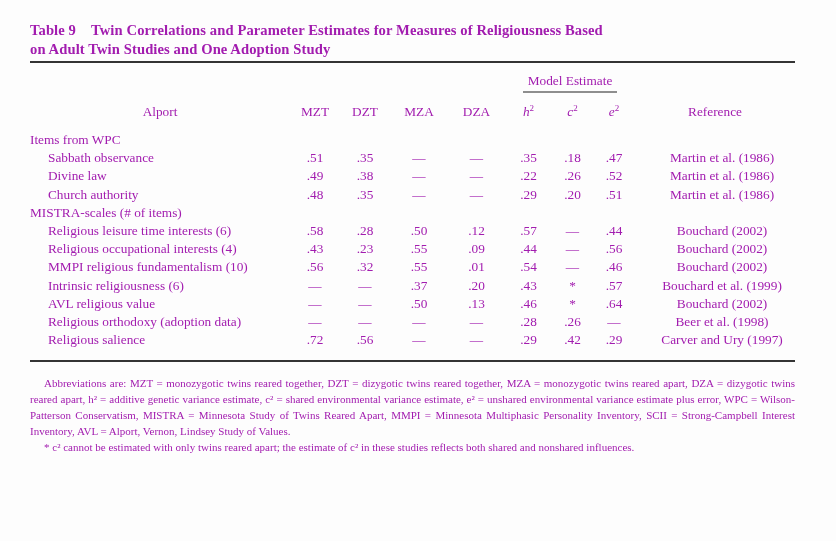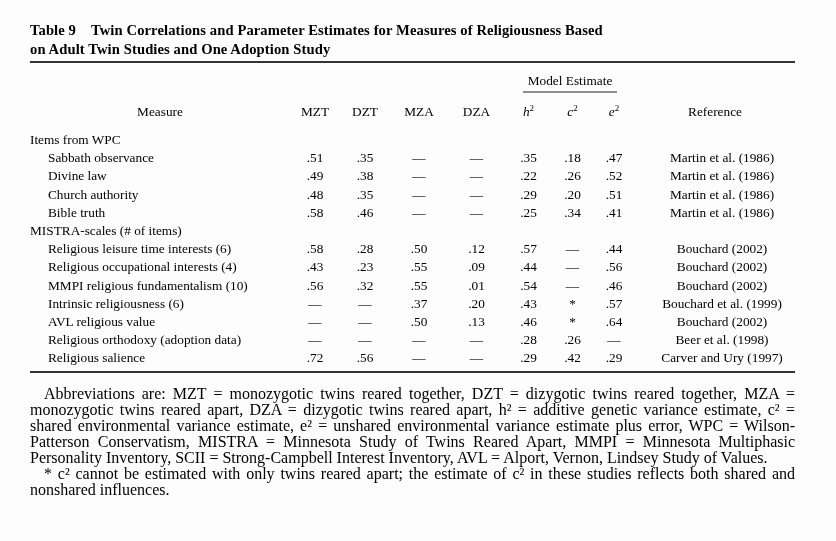"Table 9 Twin Correlations and" .page { color: #000000 -> #a21caf }
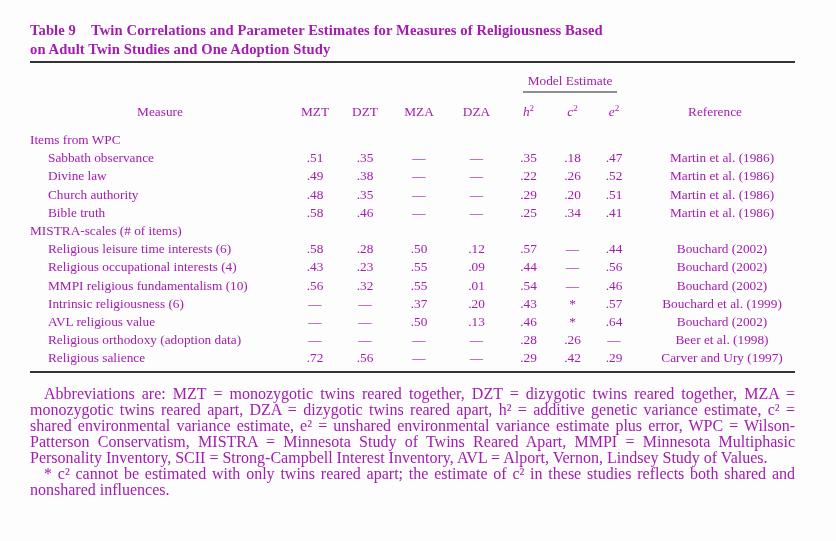"Measure" td { text: Measure -> Alport }
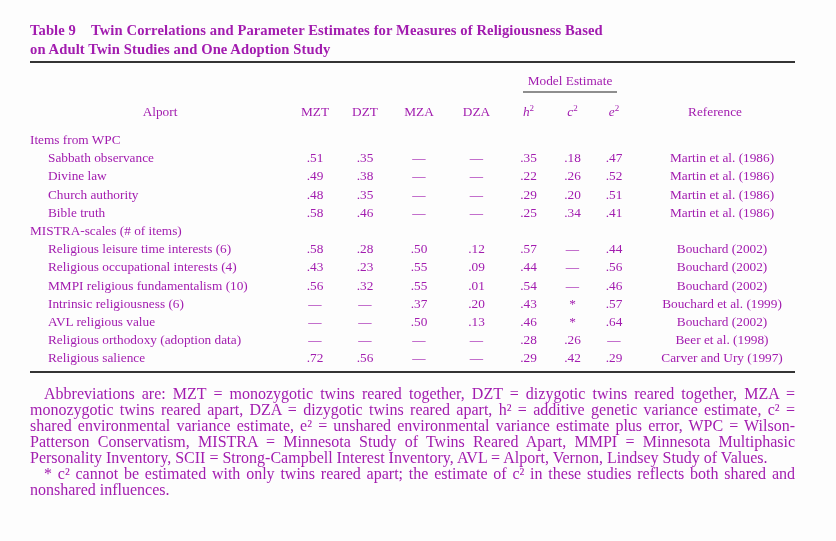"Bible truth" tr { html: <tr> <td>Bible truth</td> <td>.58</td> <td>.46</td> <td>—</td> <td>—</td> <td>.25</td> <td>.34</td> <td>.41</td> <td>Martin et al. (1986)</td> </tr> -> none }
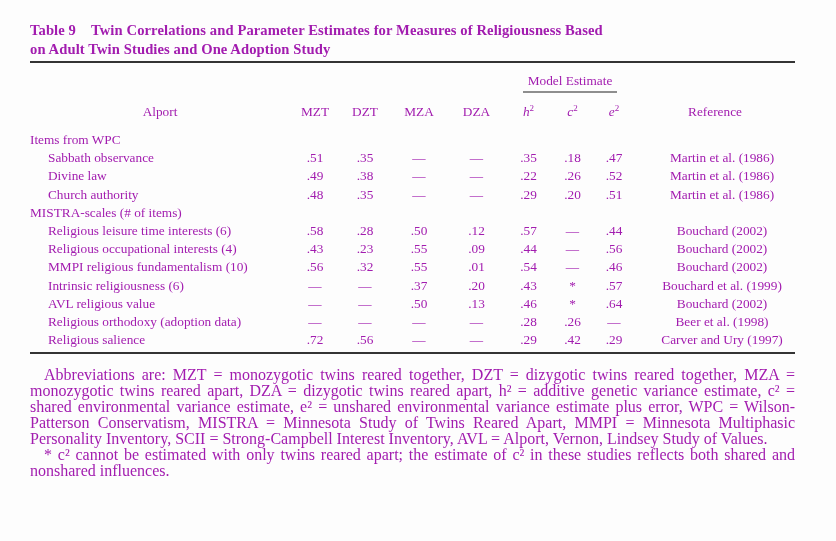"Religious salience" tbody tr:last-child td { padding-bottom: 3px -> 11px }
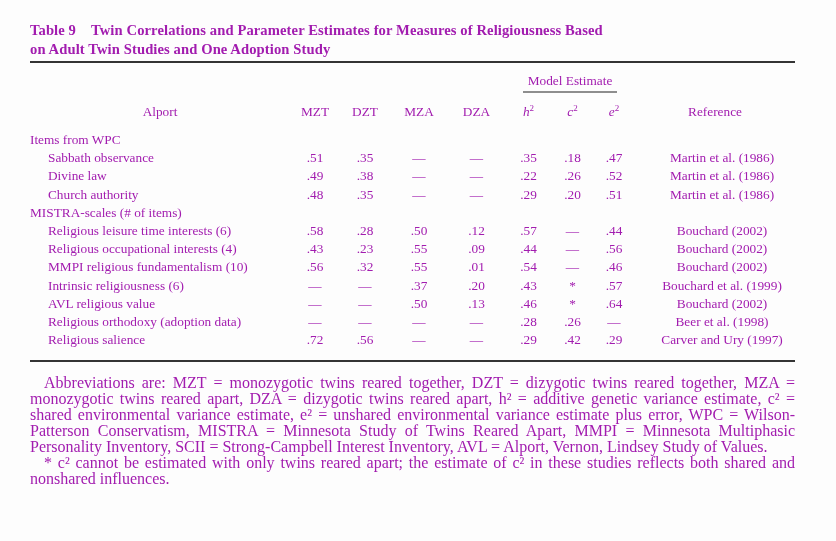"Abbreviations are: MZT = monozygotic" .footnotes { font-size: 16px -> 11px }
